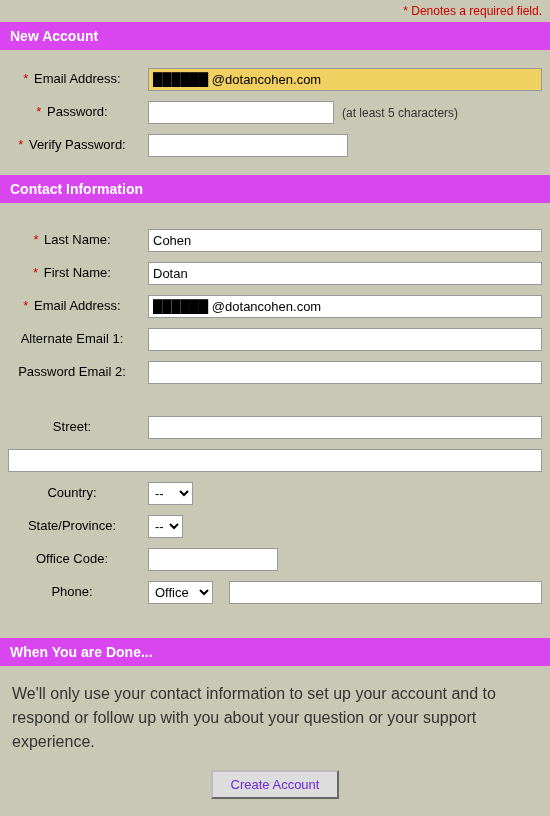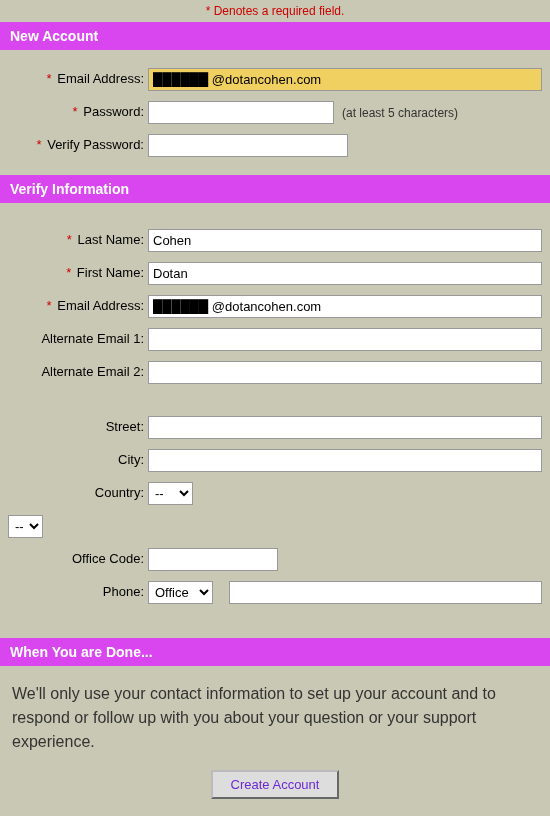"* Denotes a required field." .required-note { text-align: center -> right }
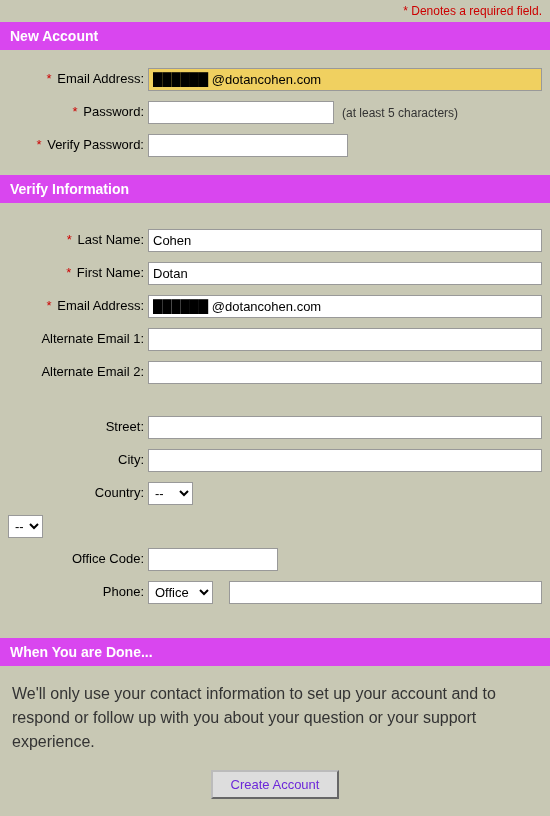"* Email Address:" .form-label { padding-right: 4px -> 12px; text-align: right -> center }
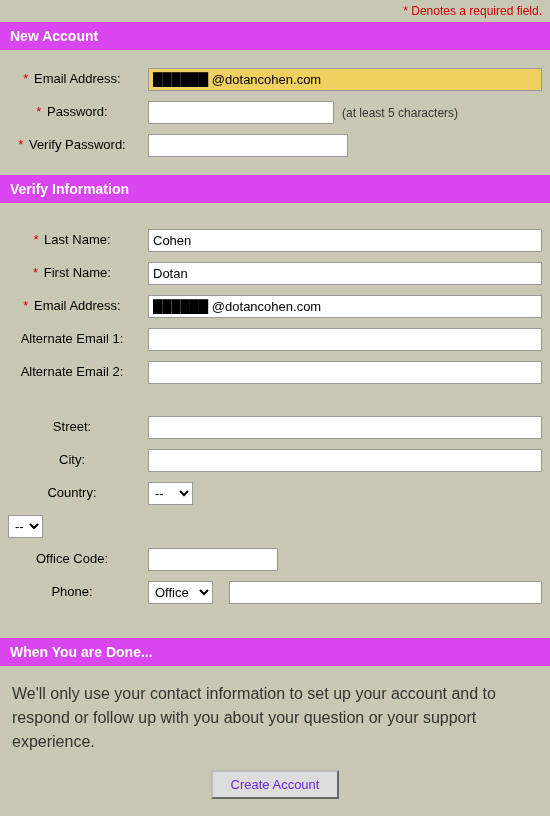"Verify Information" div.section-header { text: Verify -> Contact }
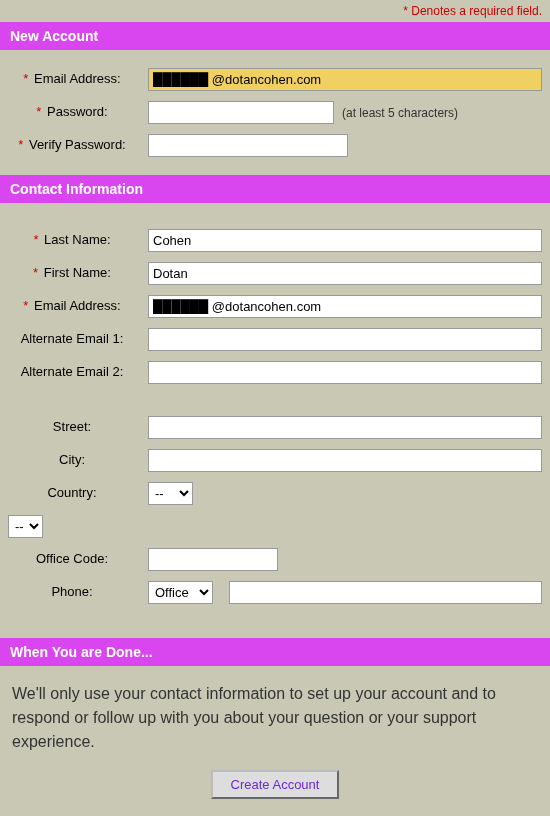"Alternate Email 2:" span { text: Alternate -> Password }
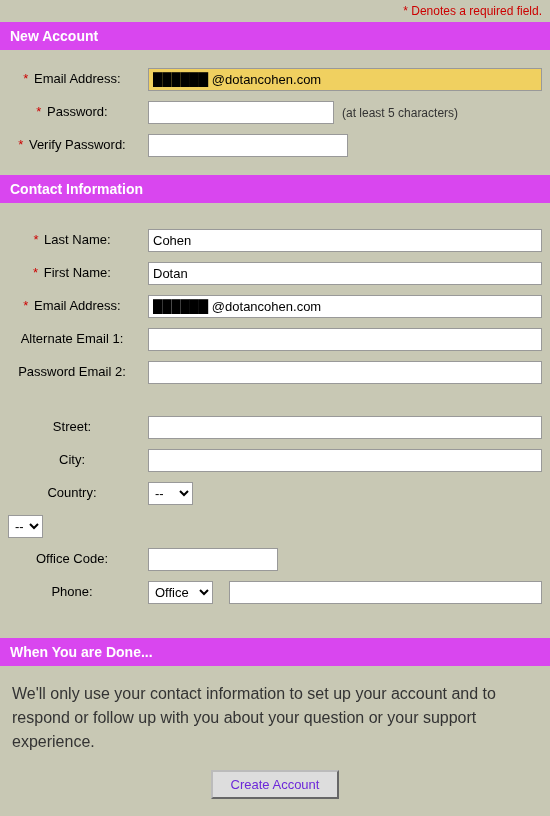"City:" div.form-label { html: <div> <span>City:</span> </div> -> none }
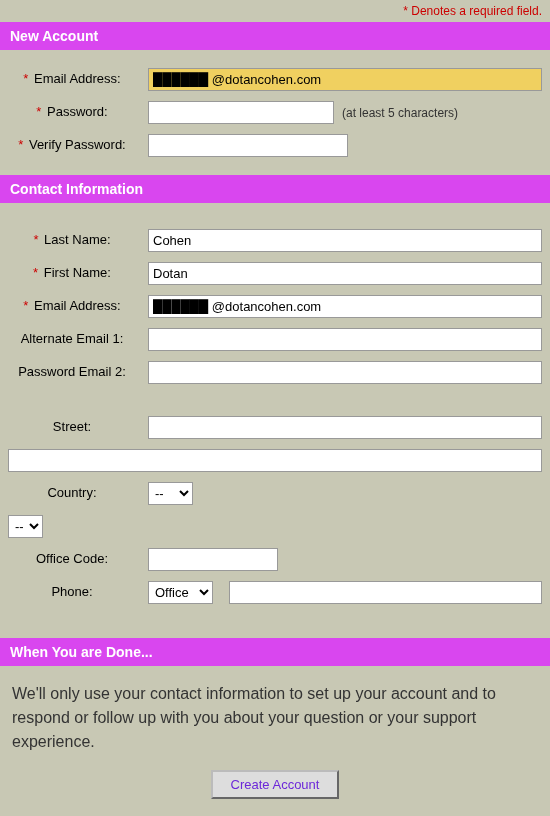"State/Province:" div.form-label { html: none -> <div> <span>State/Province:</span> </div> }
